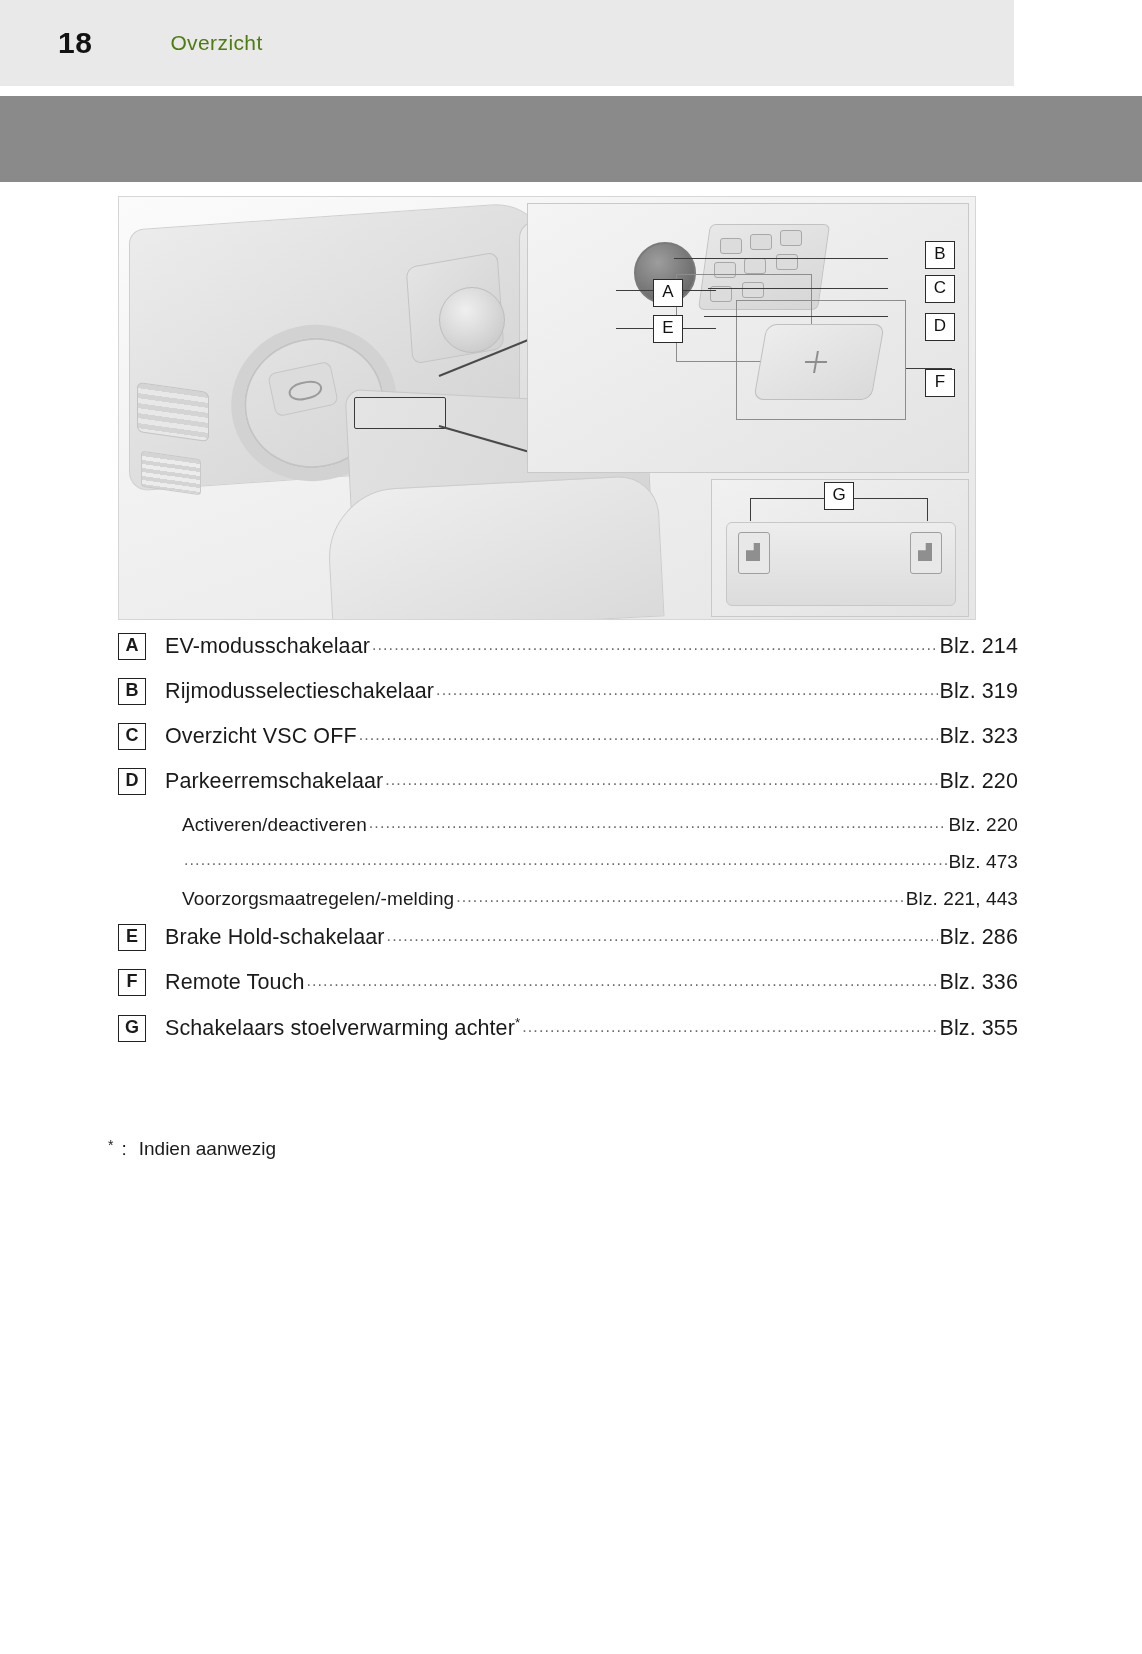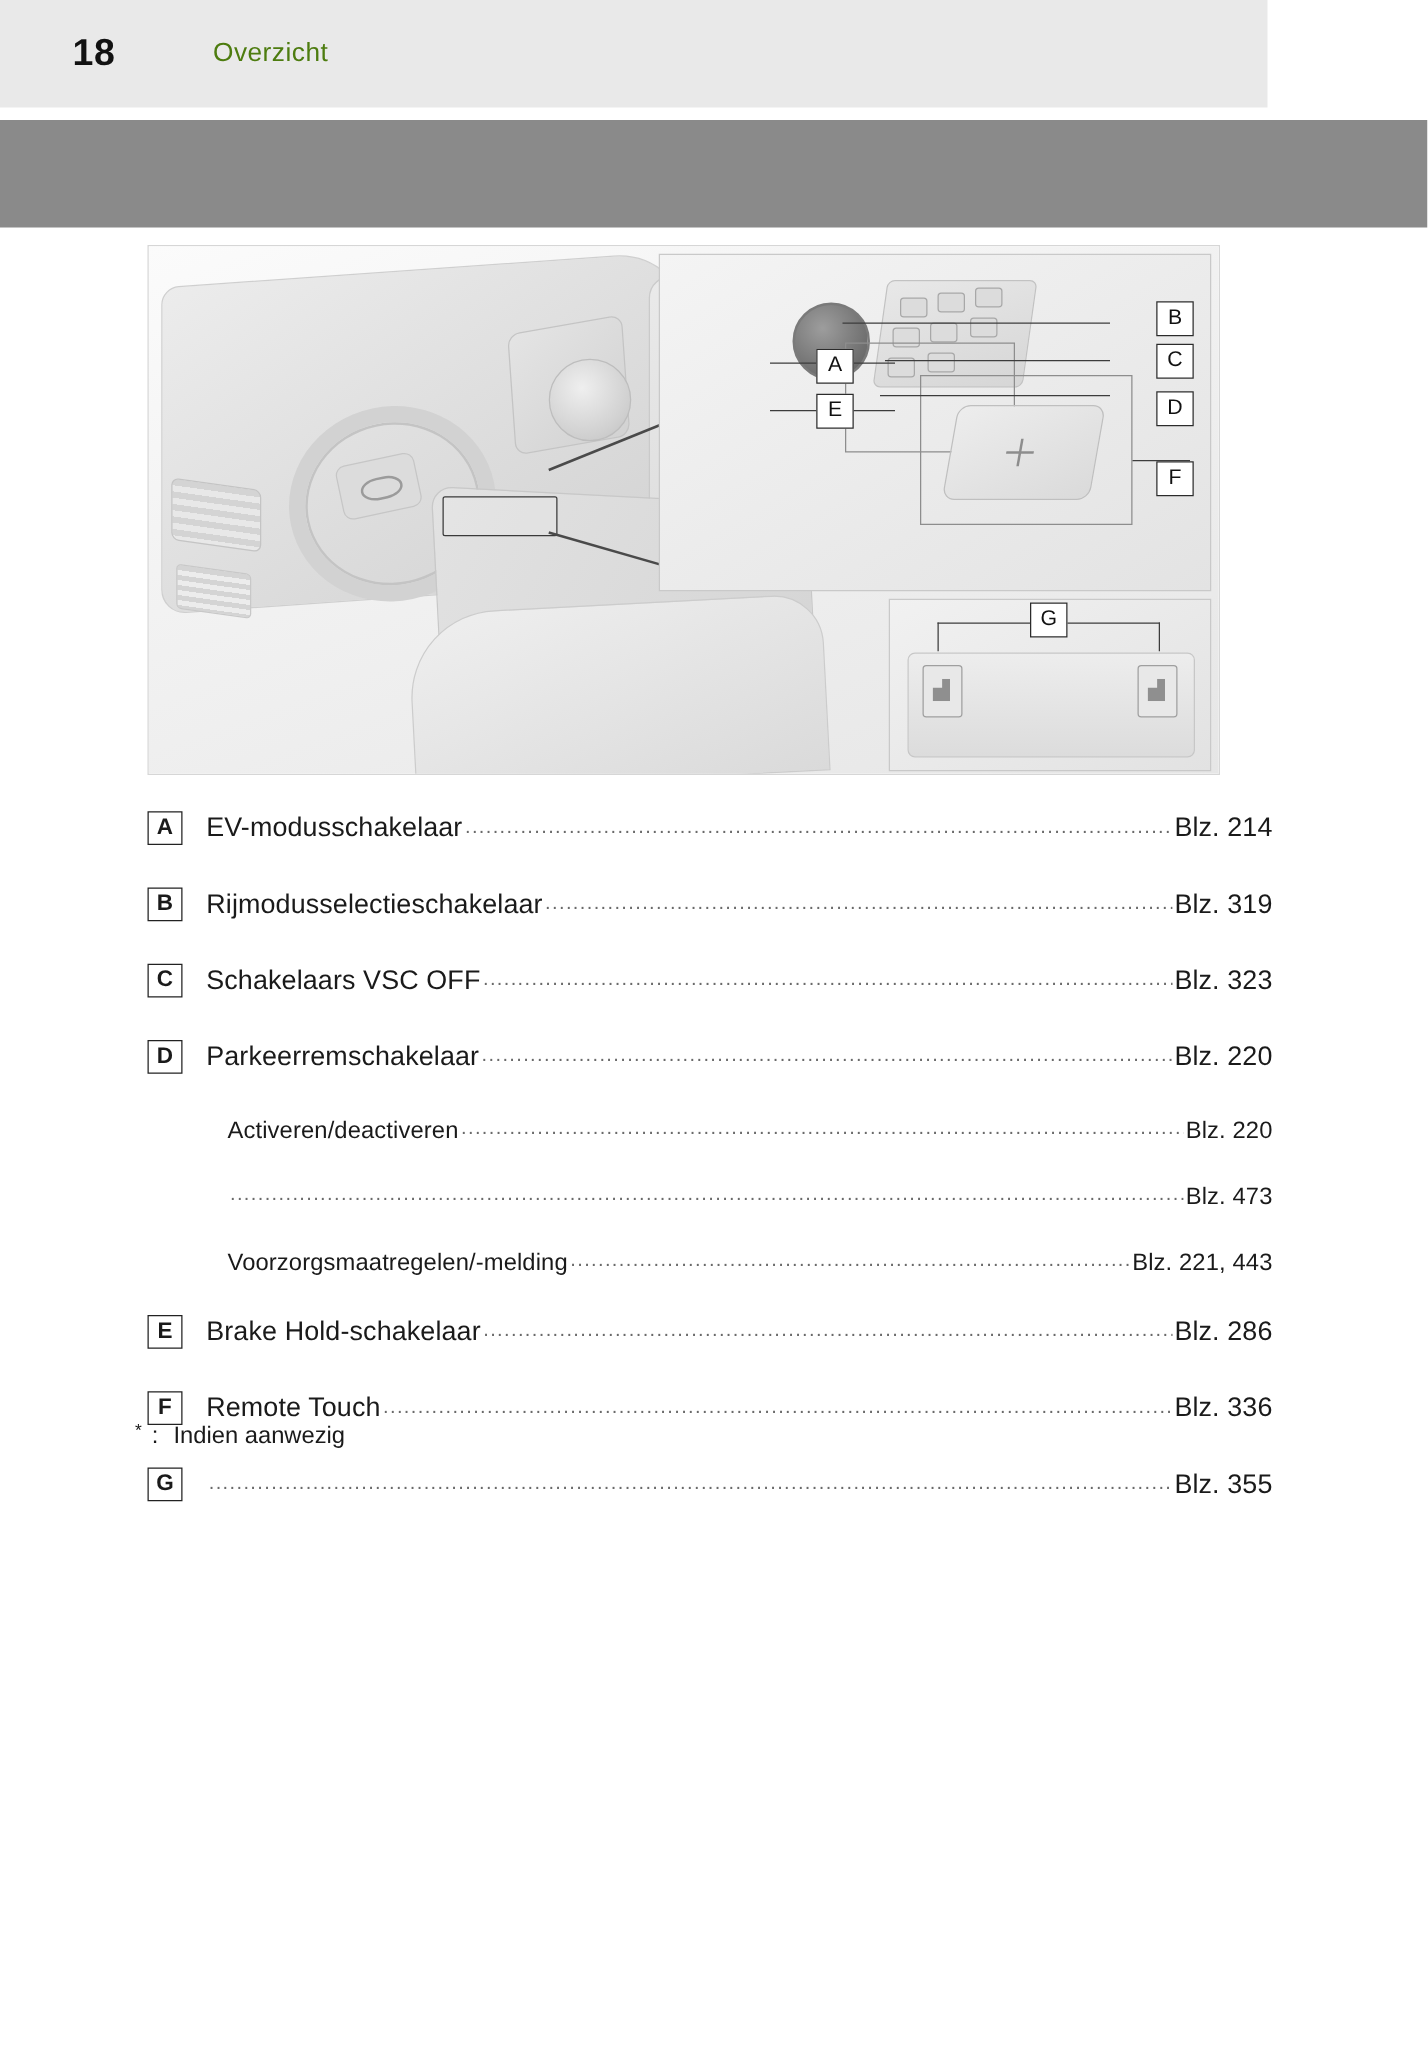"Blz. 214" .idx-page { margin-top: 16px -> none }
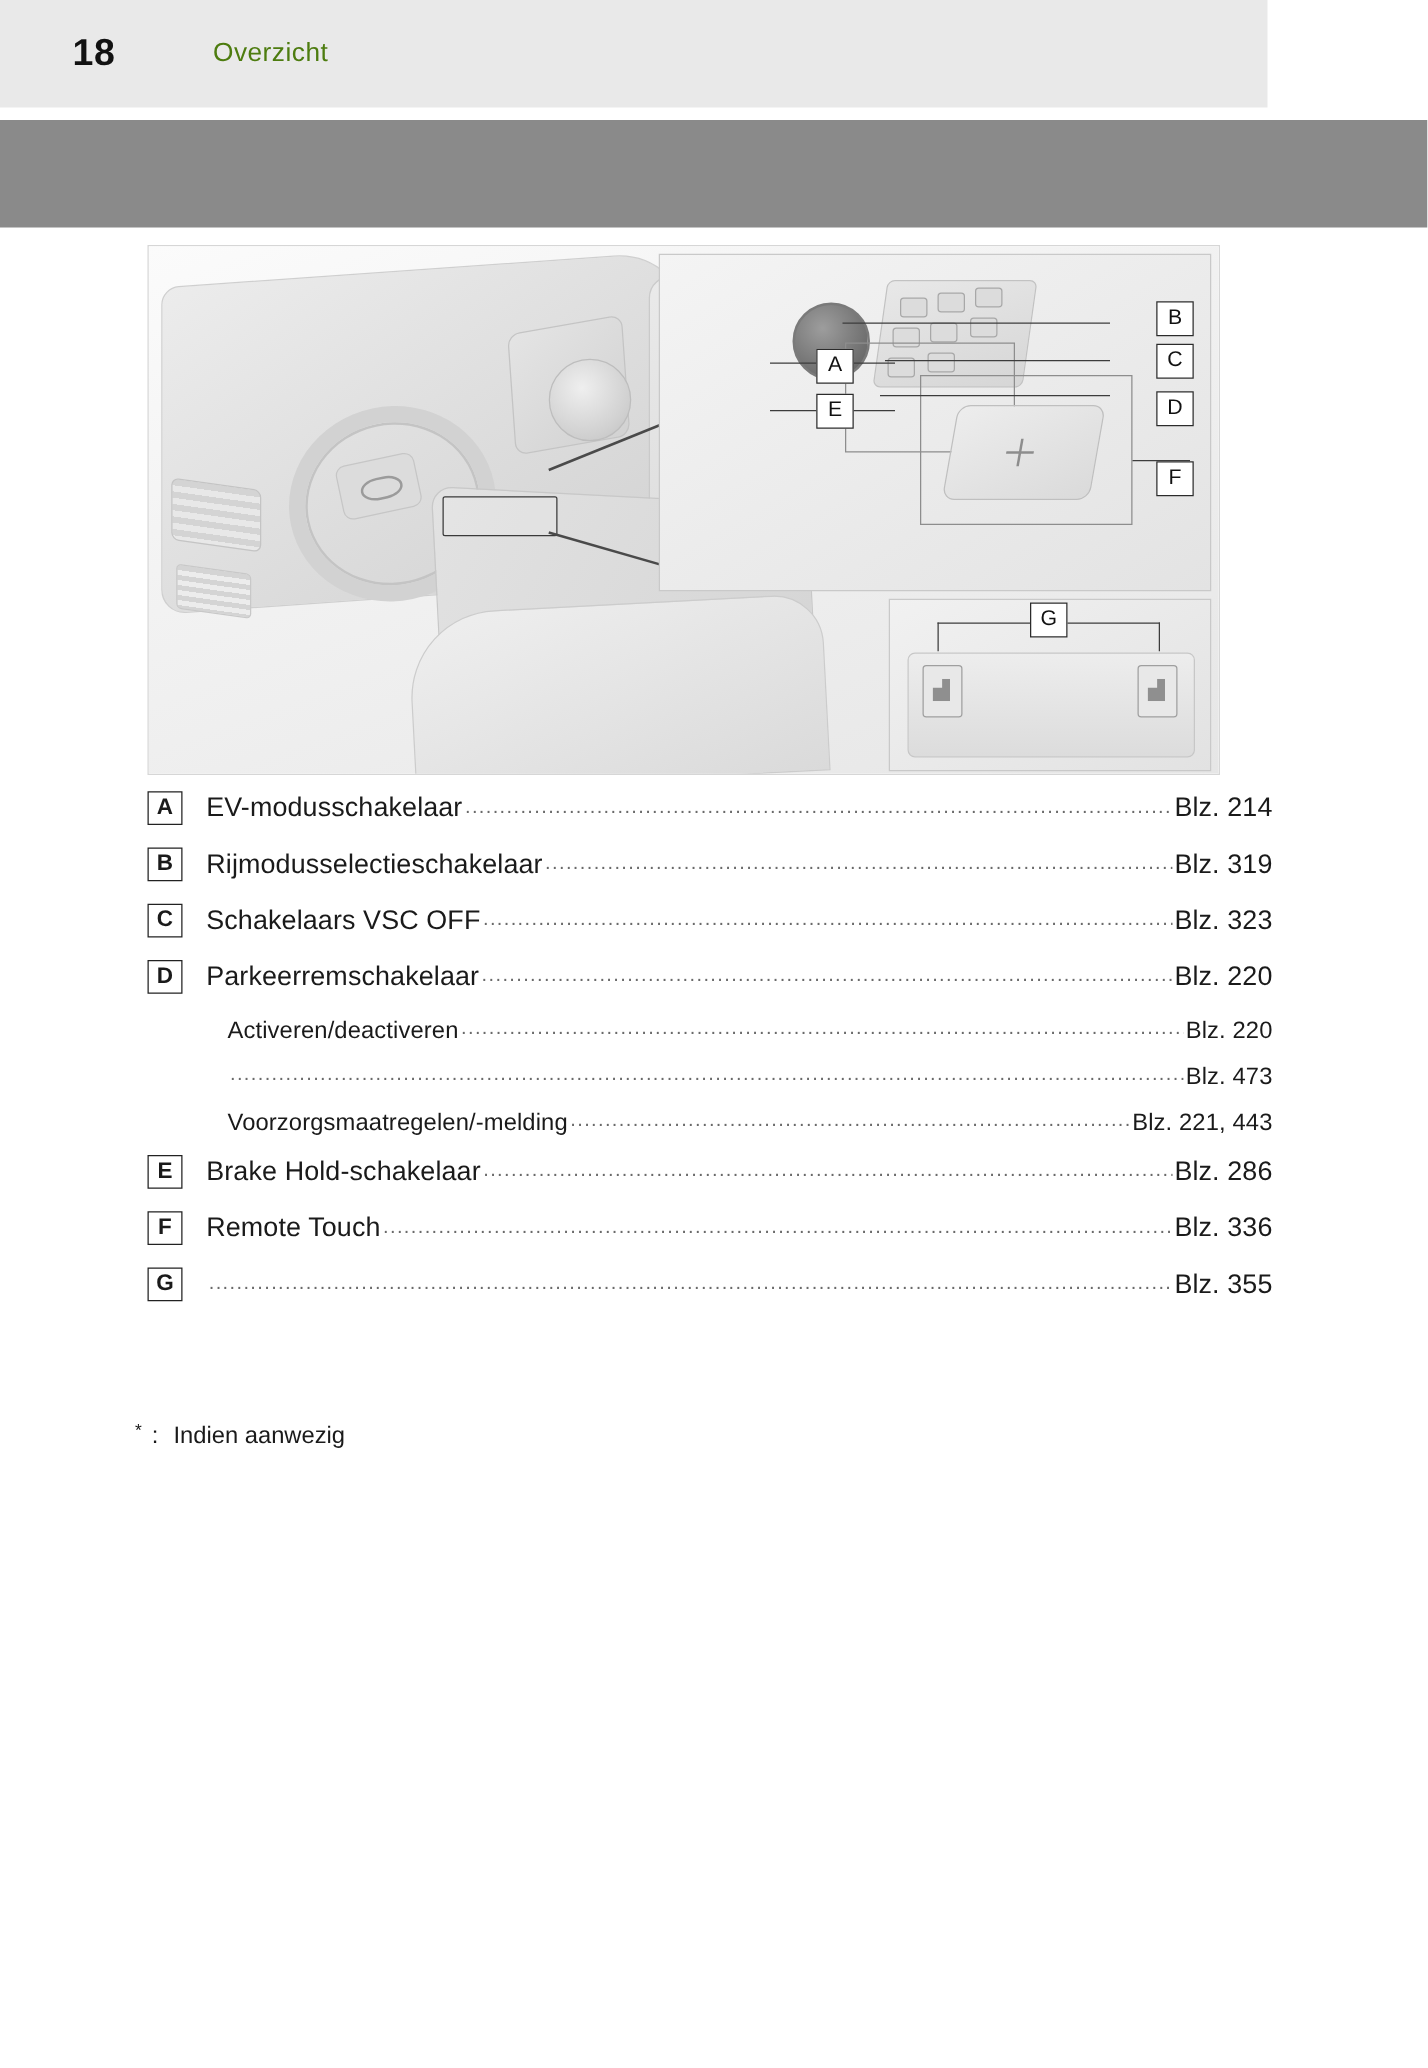"Schakelaars VSC OFF" div.idx-label { text: Schakelaars -> Overzicht }
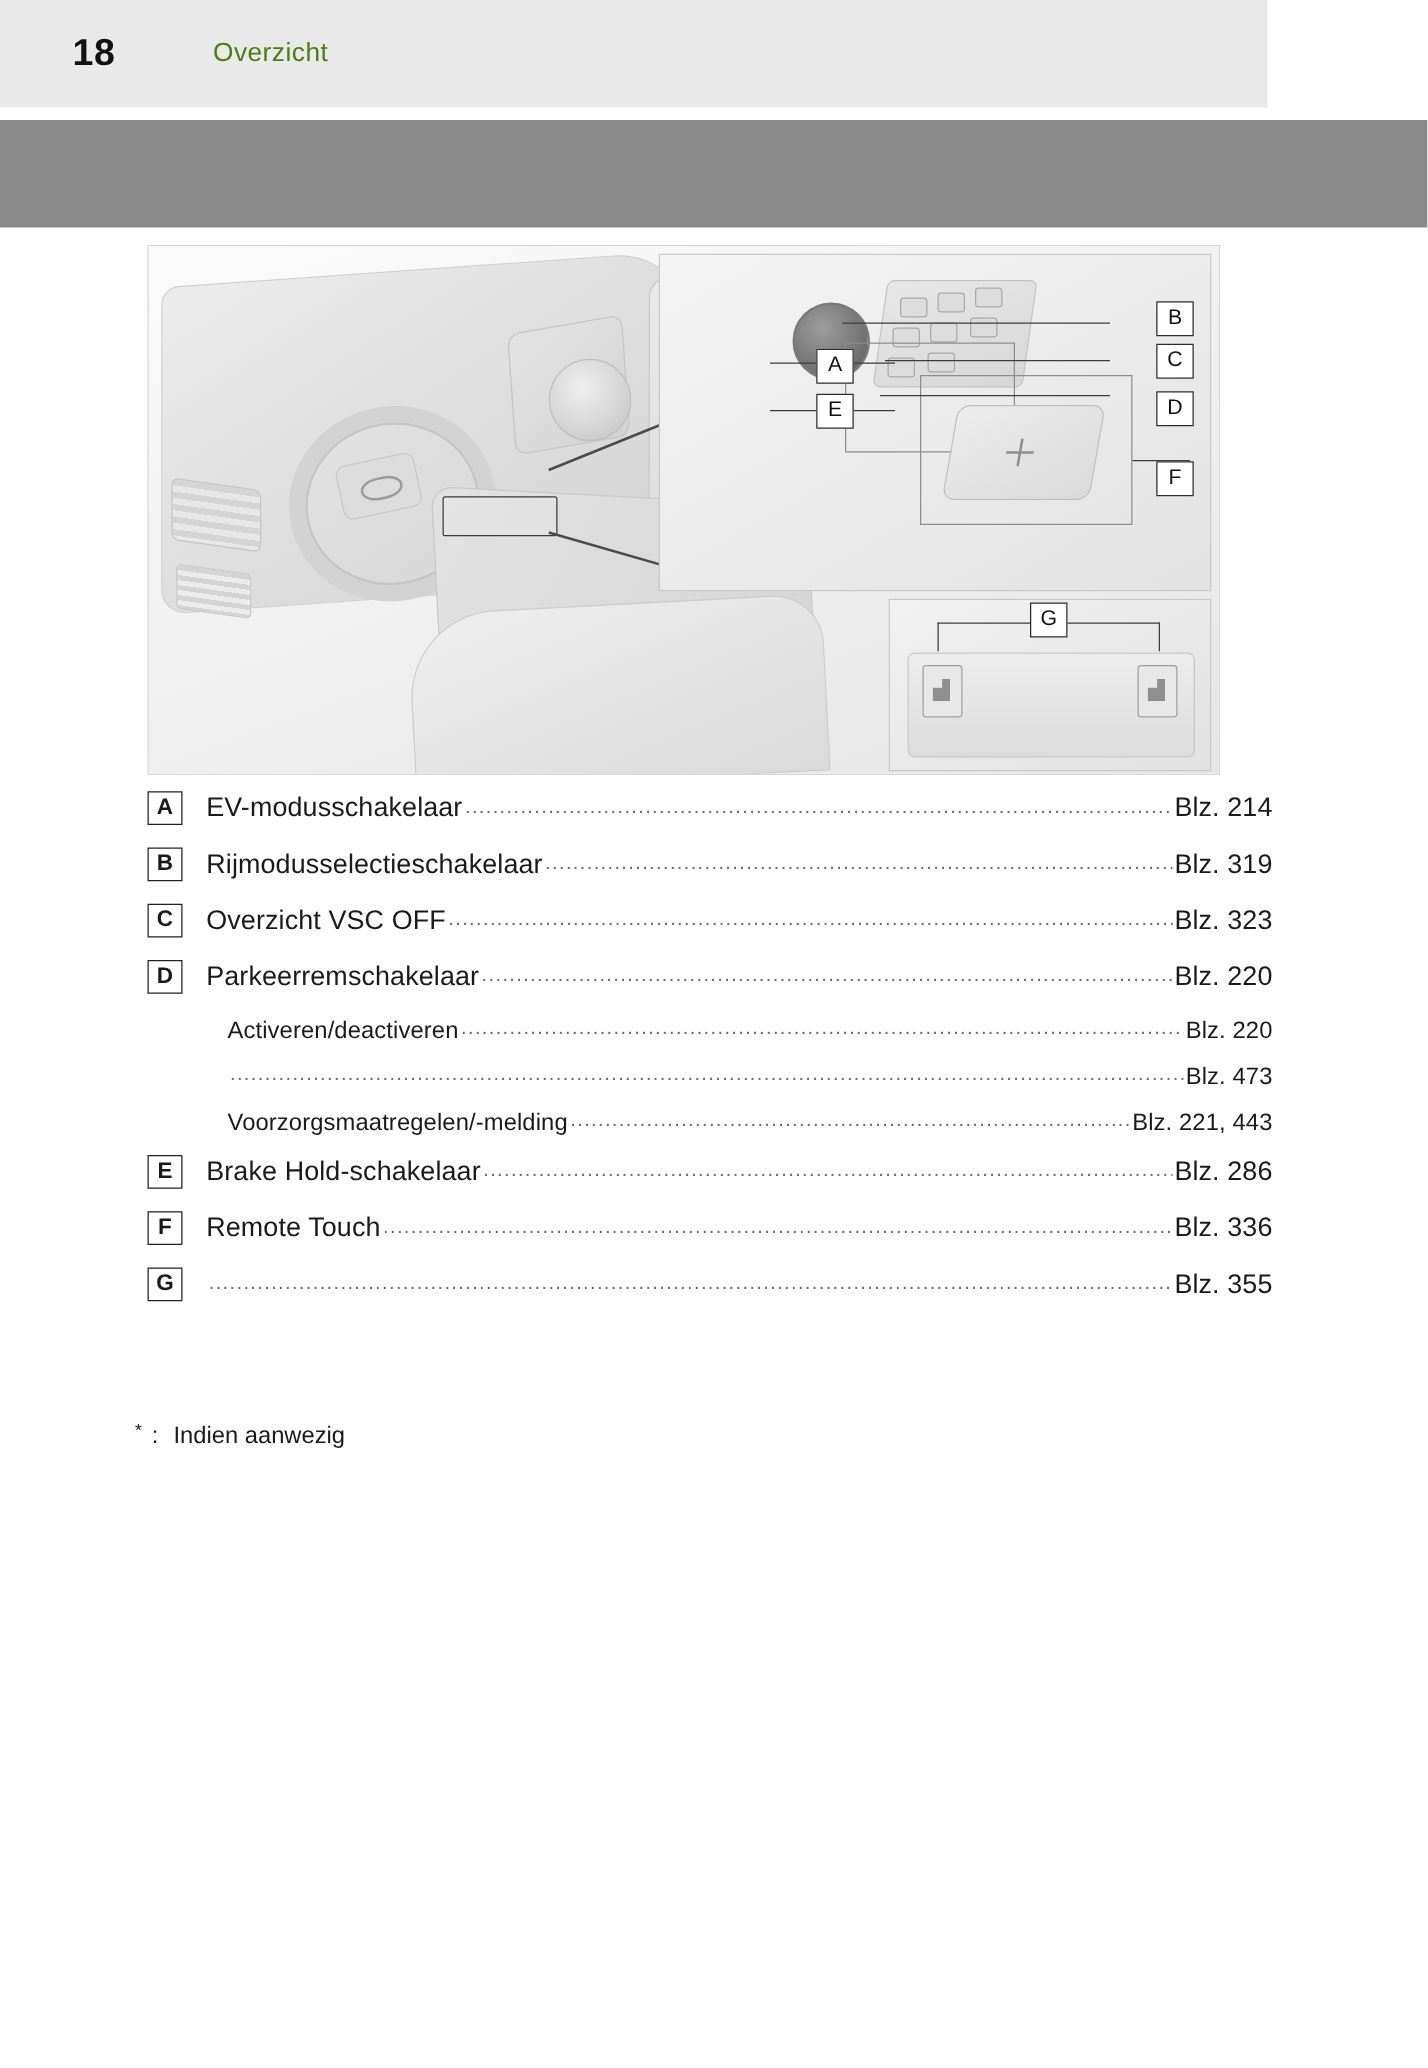"Schakelaars stoelverwarming achter*" div.idx-label { html: none -> <div><span>Schakelaars stoelverwarming achter</span><span>*</span></div> }
